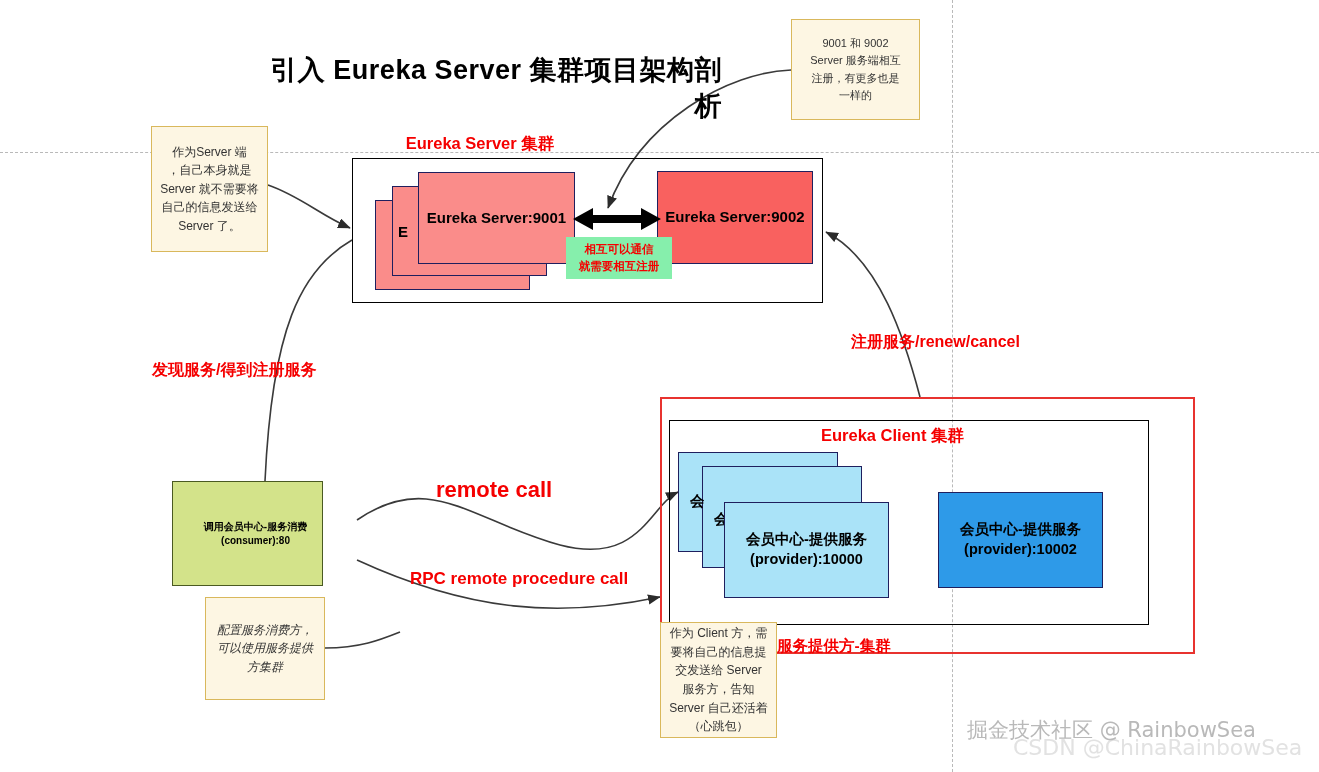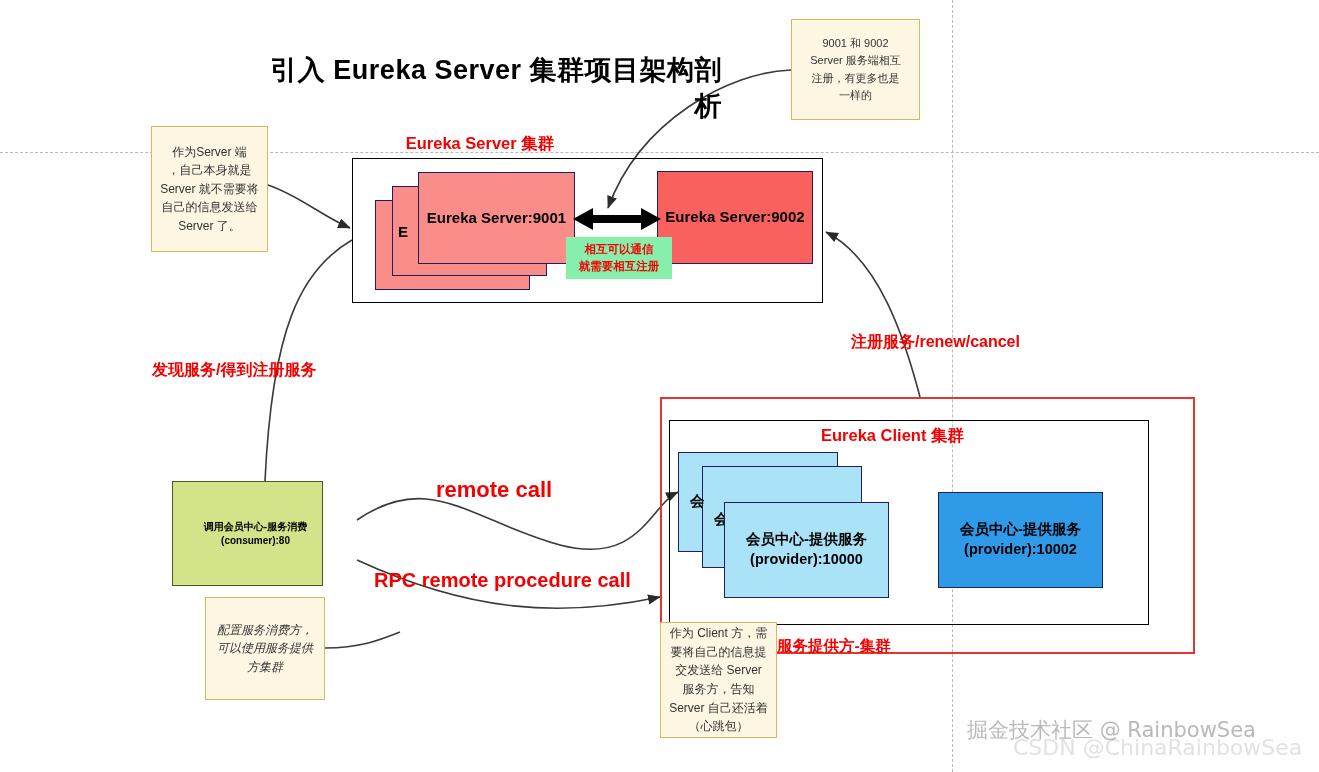"RPC remote procedure call" .lbl-rpc { font-size: 20px -> 17px; left: 374px -> 410px }
